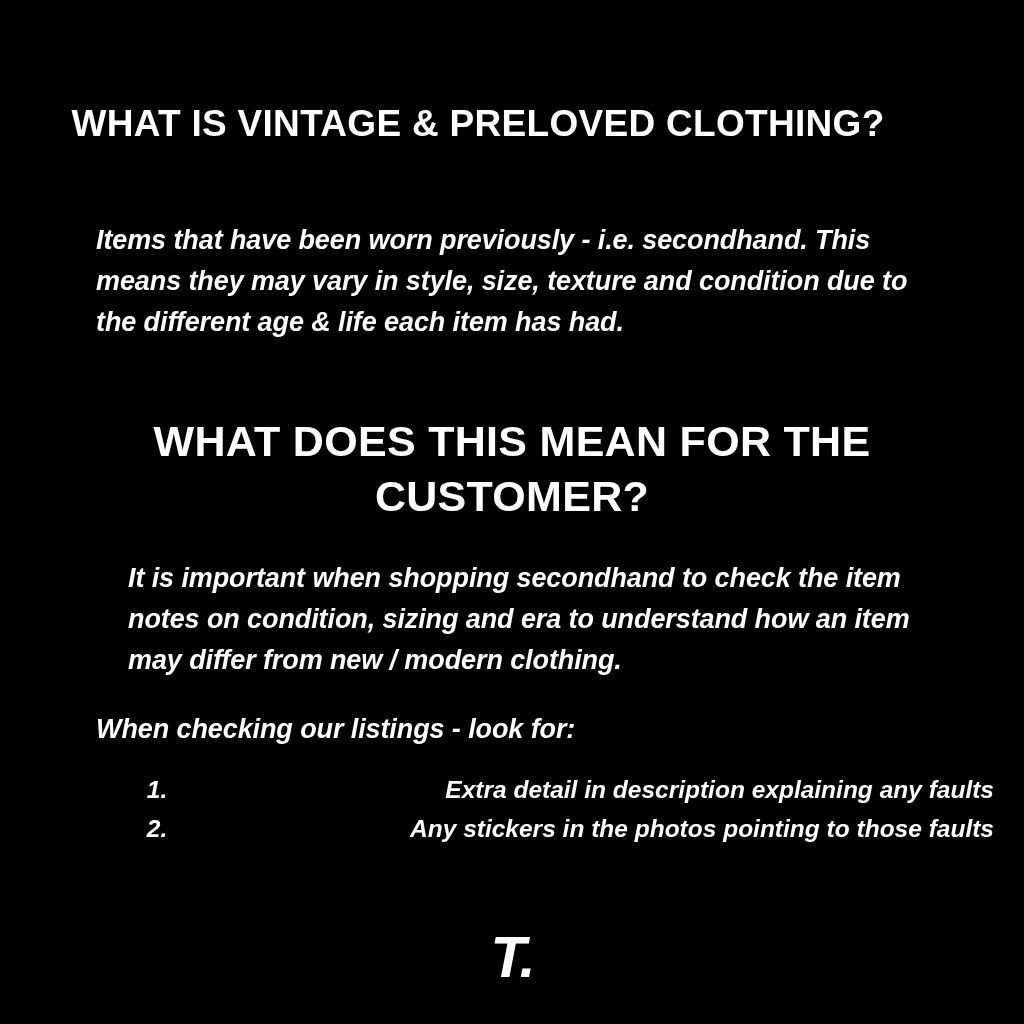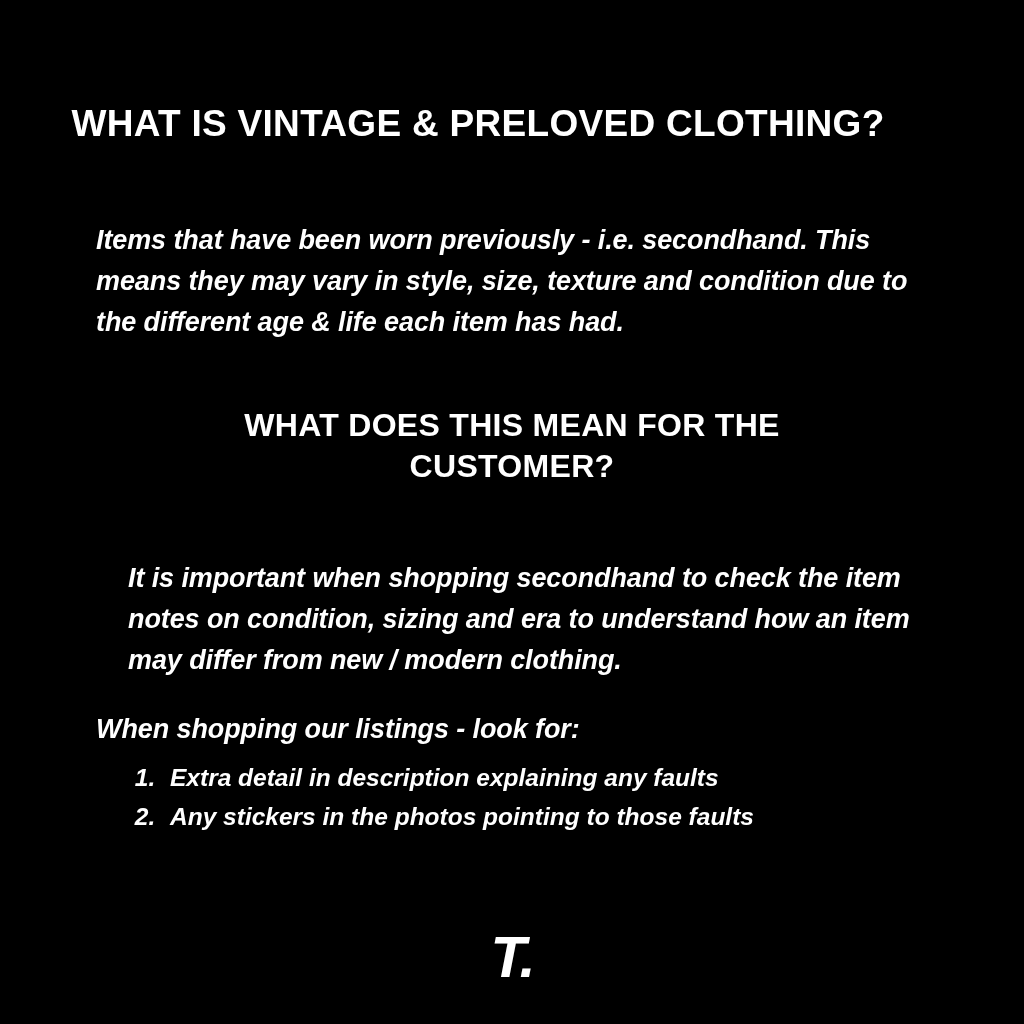"WHAT DOES THIS MEAN FOR" #title-customer { font-size: 32px -> 43px }
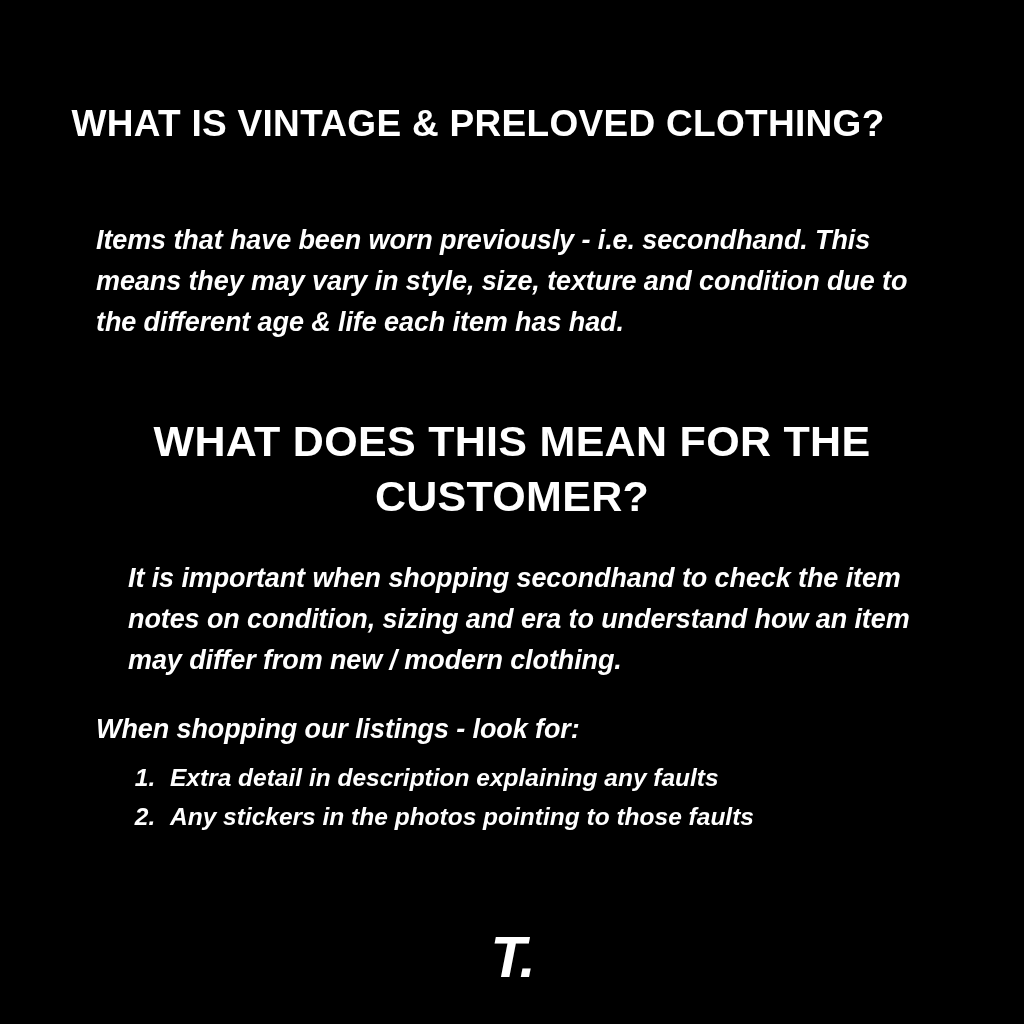"When shopping our listings -" p.body-text { text: shopping -> checking }
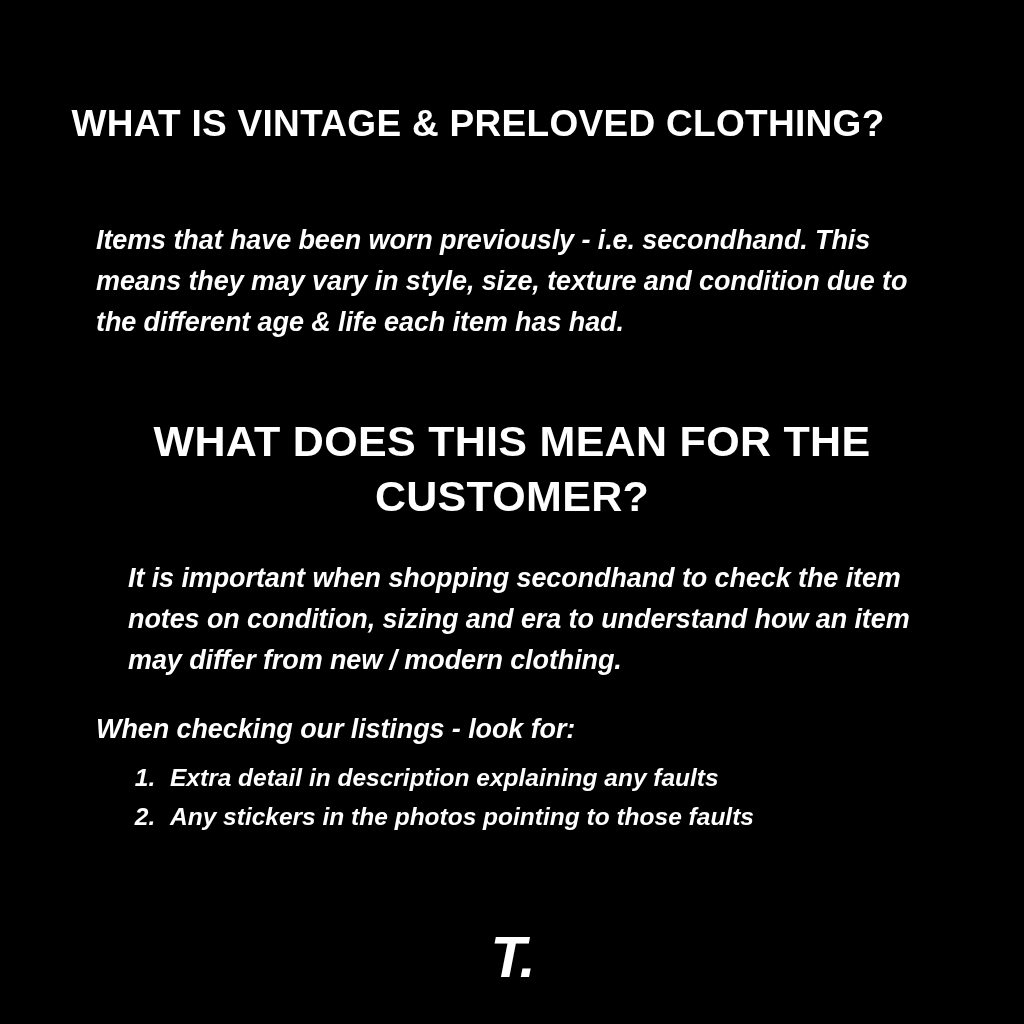"Extra detail in description explaining" .list { margin: 4px -> 16px; text-align: none -> right }
